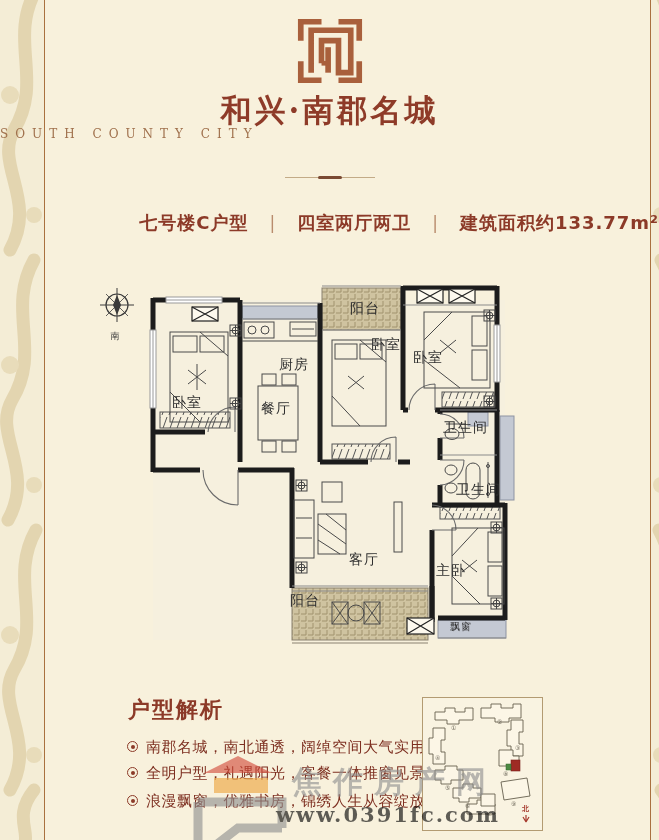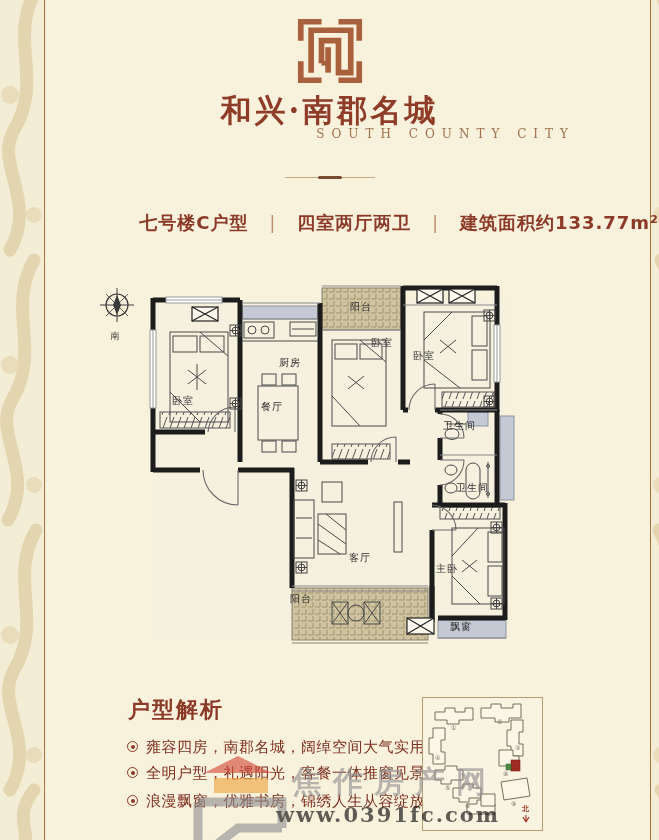"SOUTH COUNTY CITY" .subtitle { text-align: right -> left }
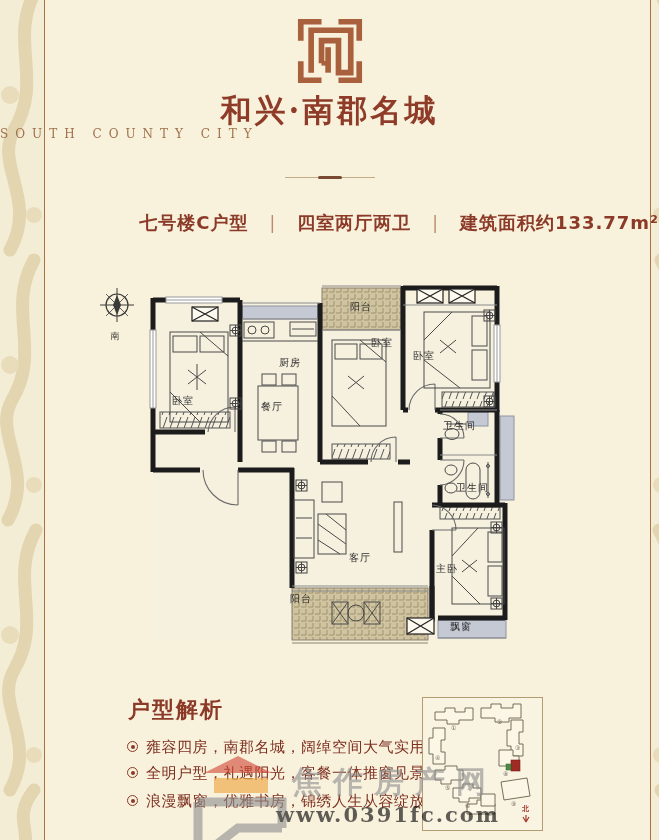"阳台" .room-label { font-size: 10px -> 14px }
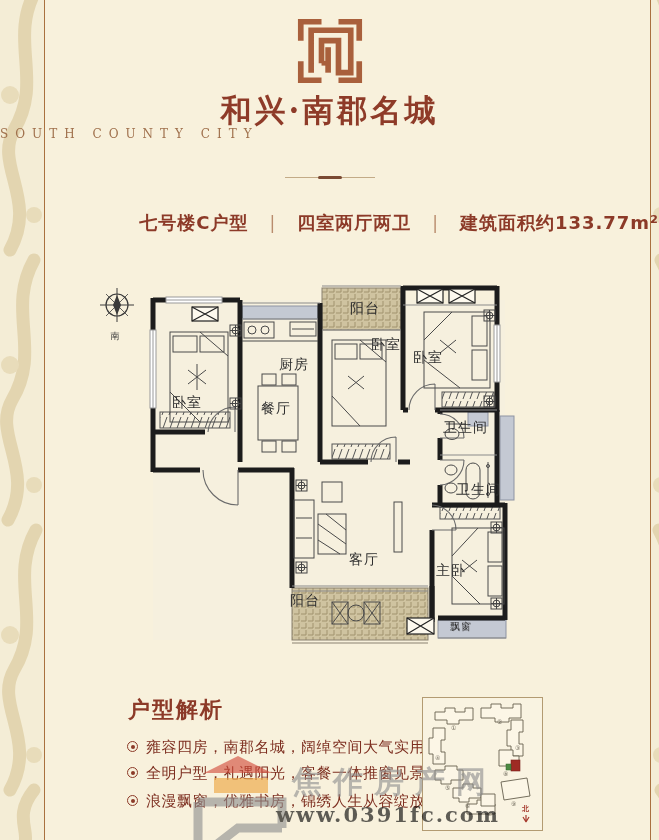"雍容四房，南郡名城，阔绰空间大气实用" span { text: 雍容四房，南郡名城 -> 南郡名城，南北通透 }
